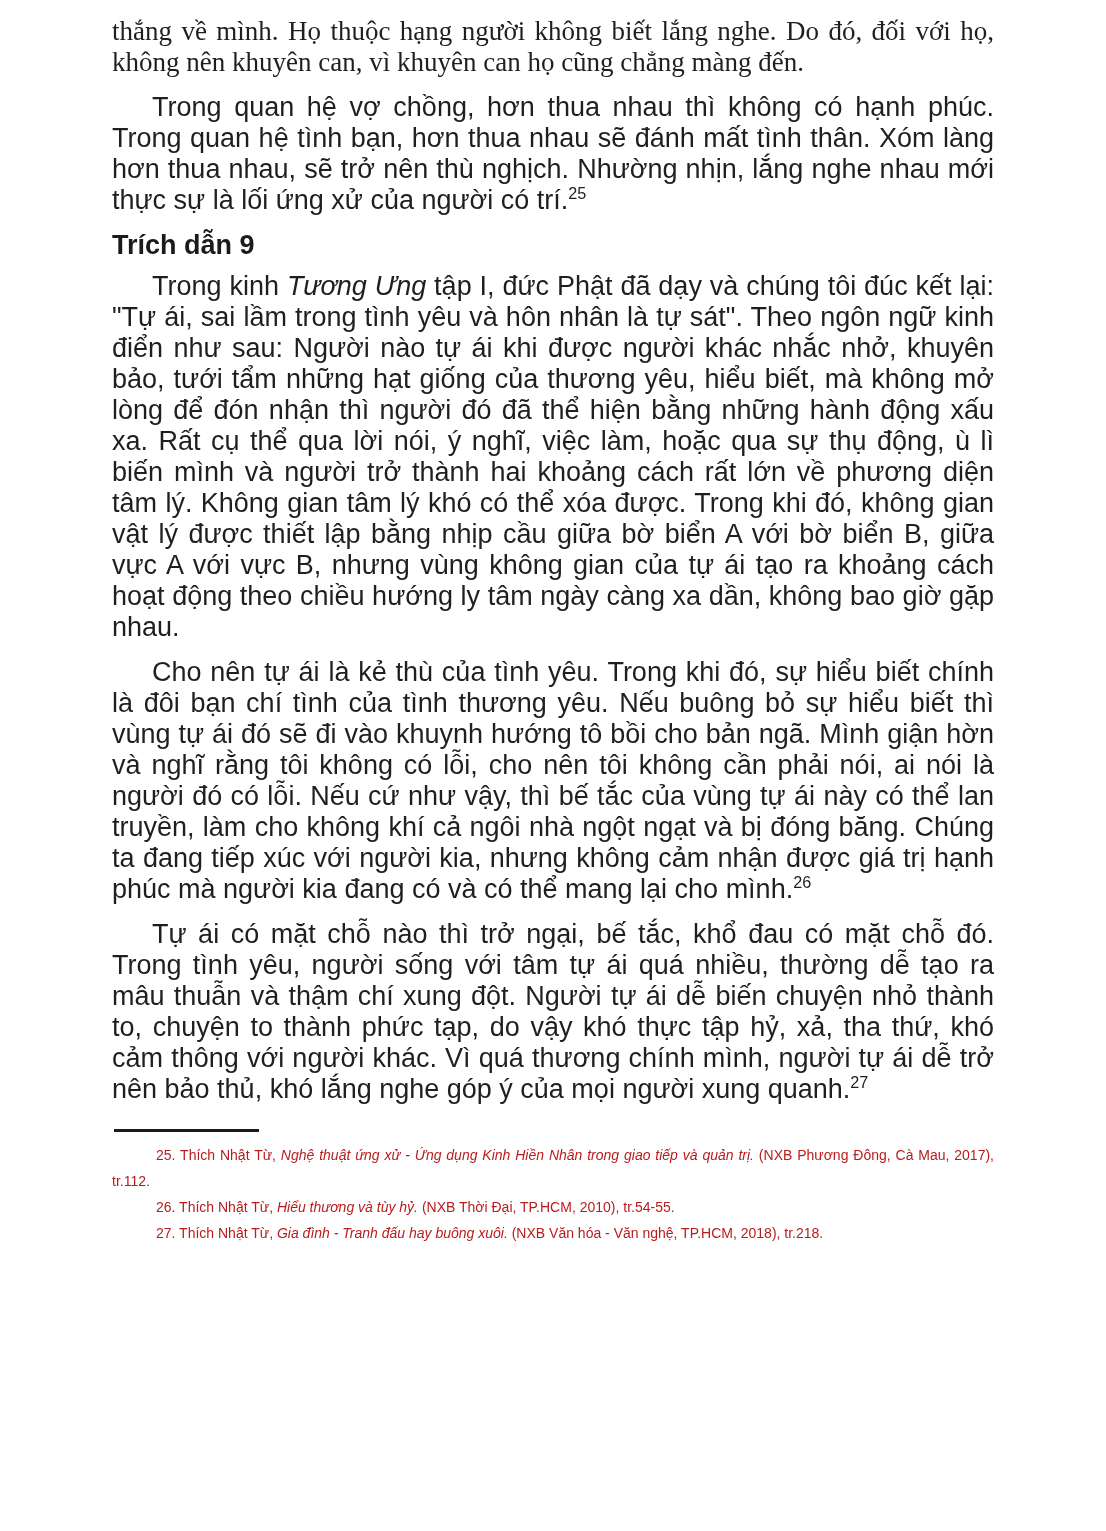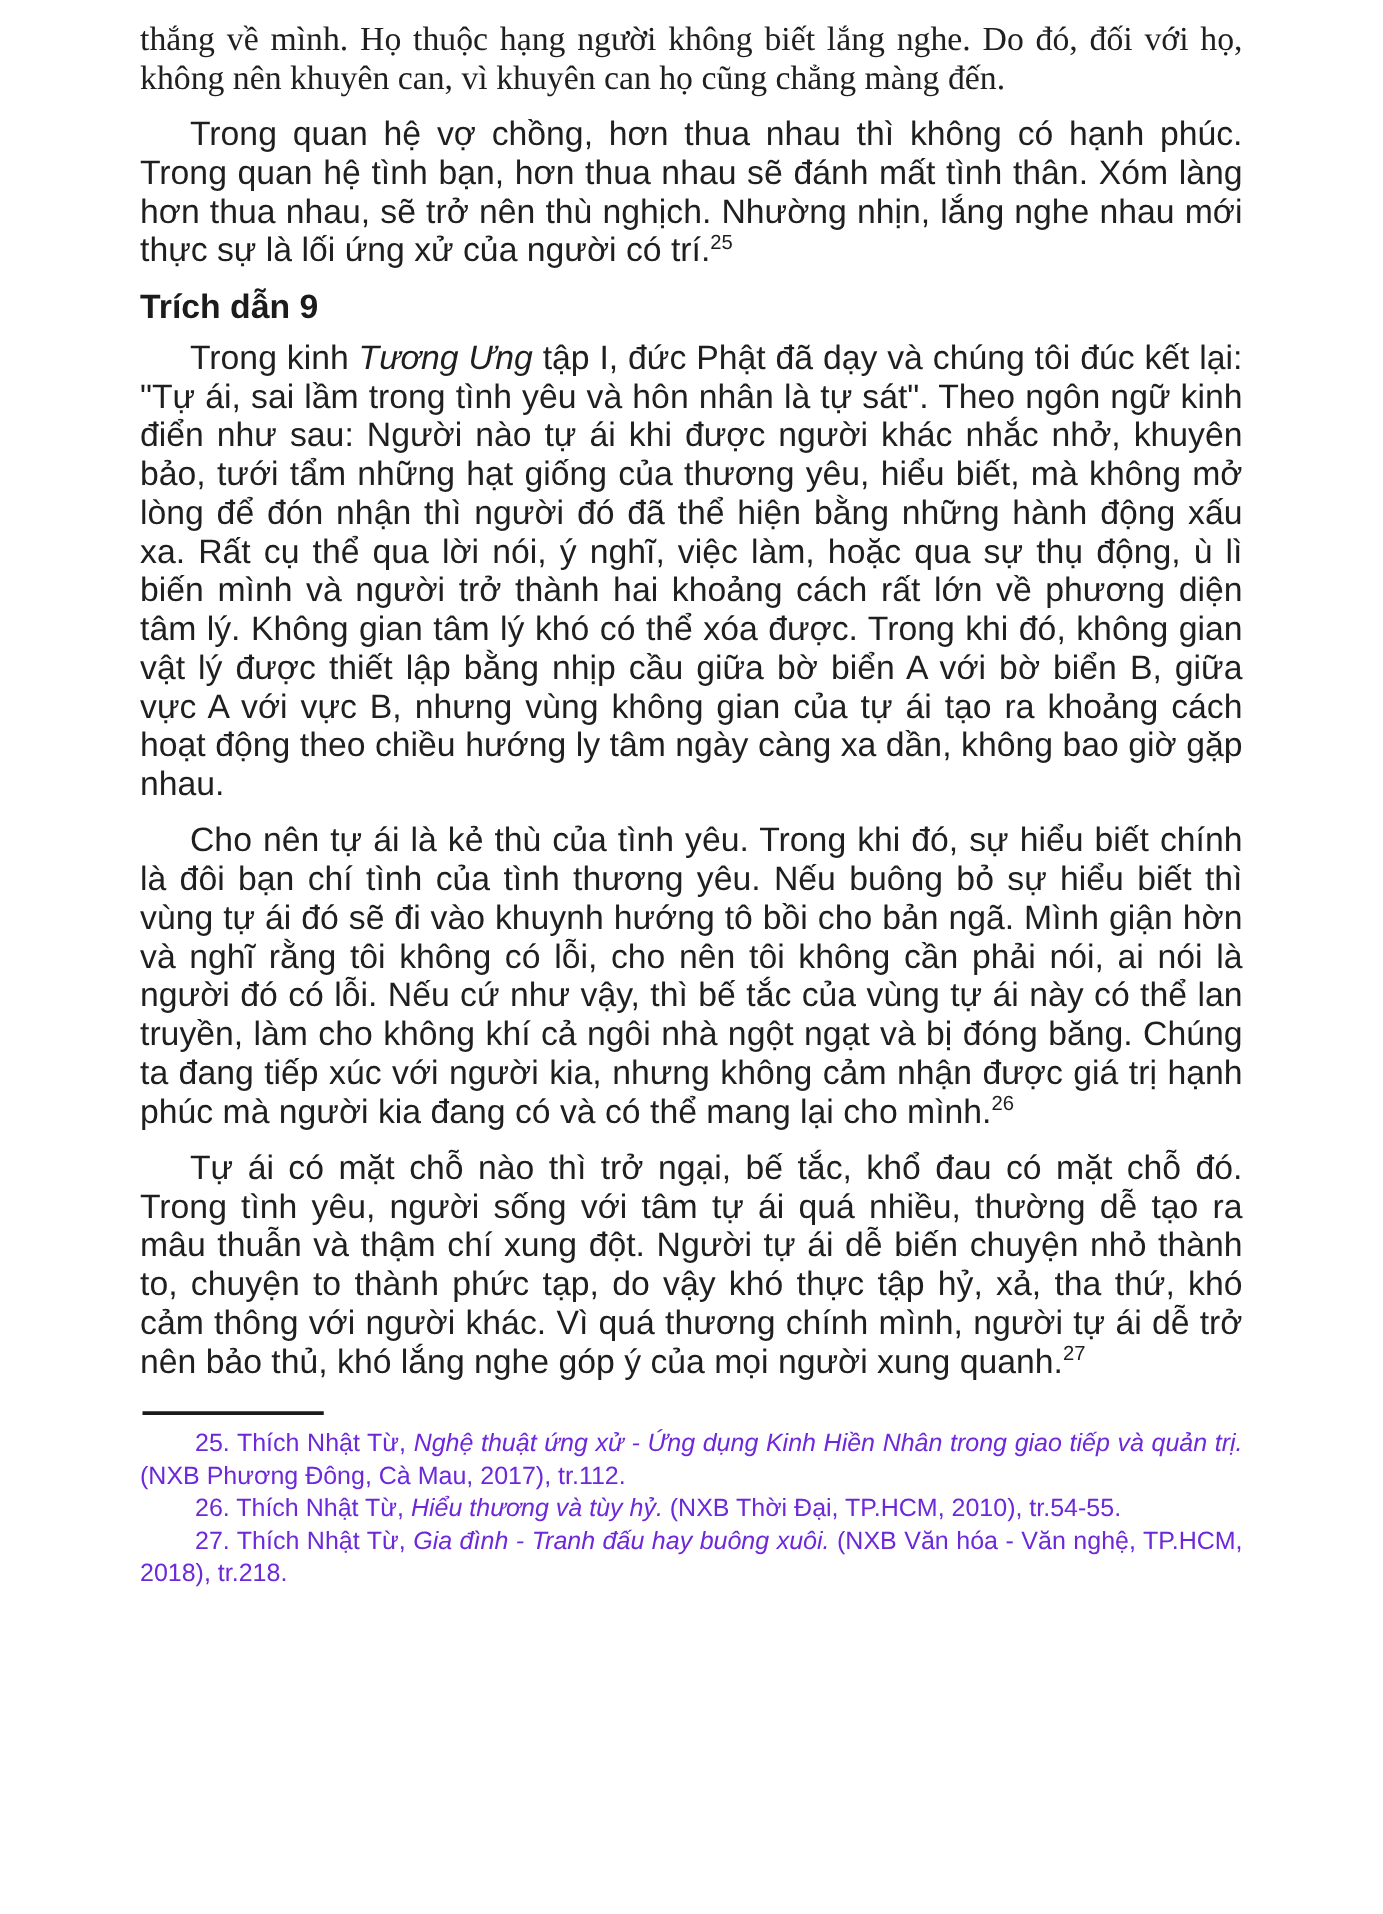"25. Thích Nhật Từ, Nghệ" .footnotes p { color: #6d28d9 -> #b91c1c; font-size: 20px -> 14px }
